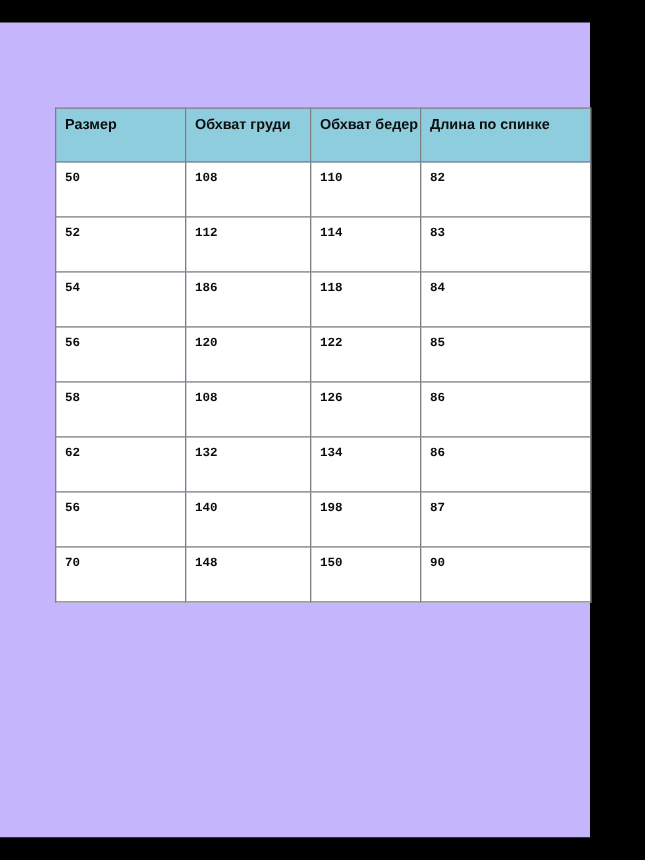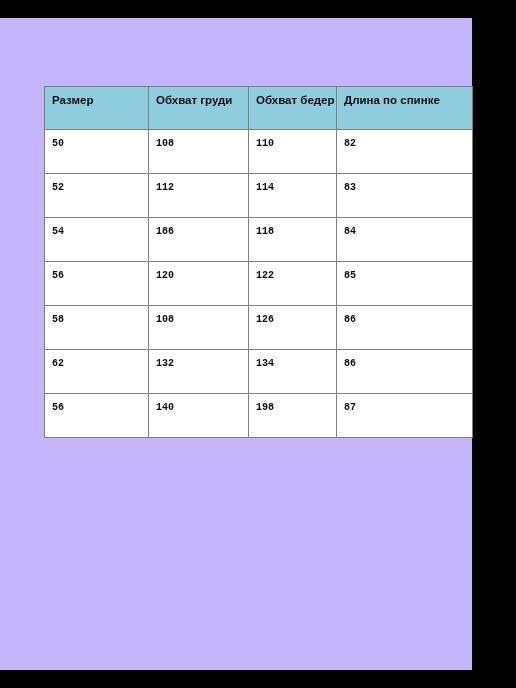"70" tr { html: none -> <tr> <td>70</td> <td>148</td> <td>150</td> <td>90</td> </tr> }
